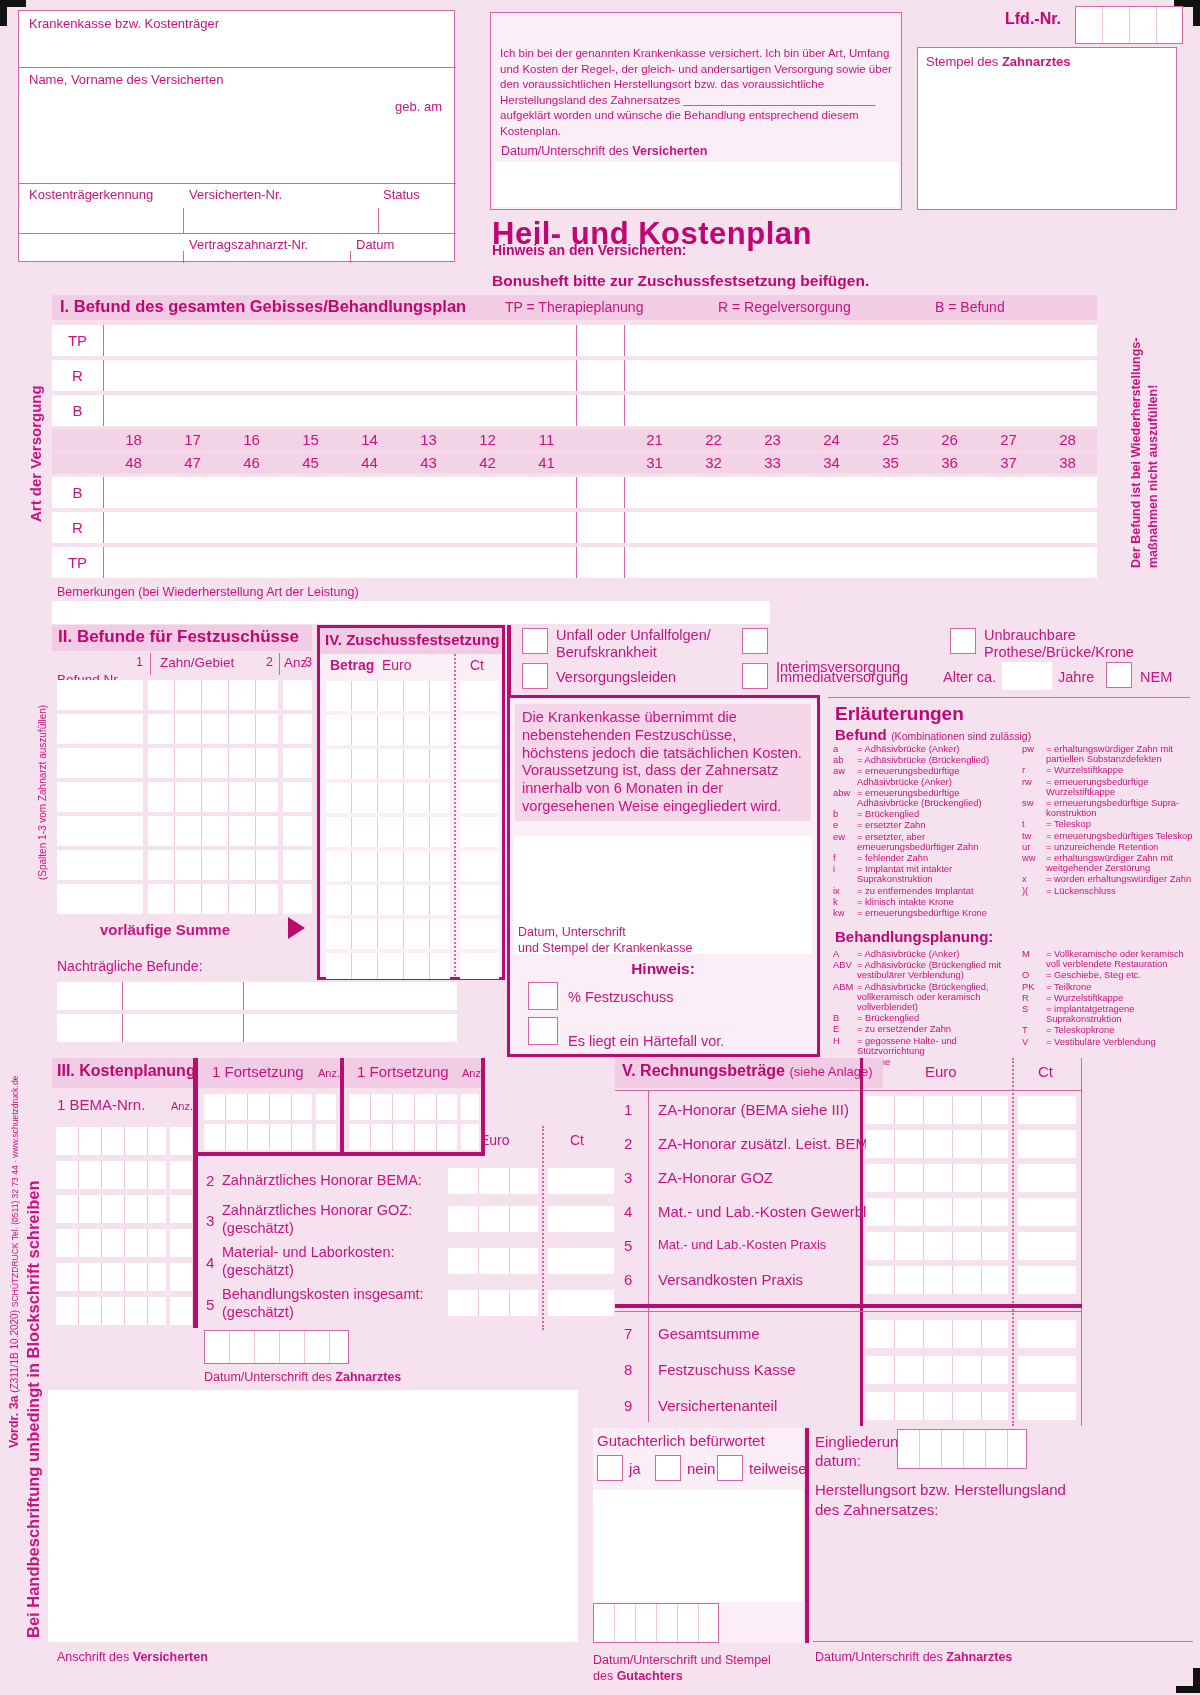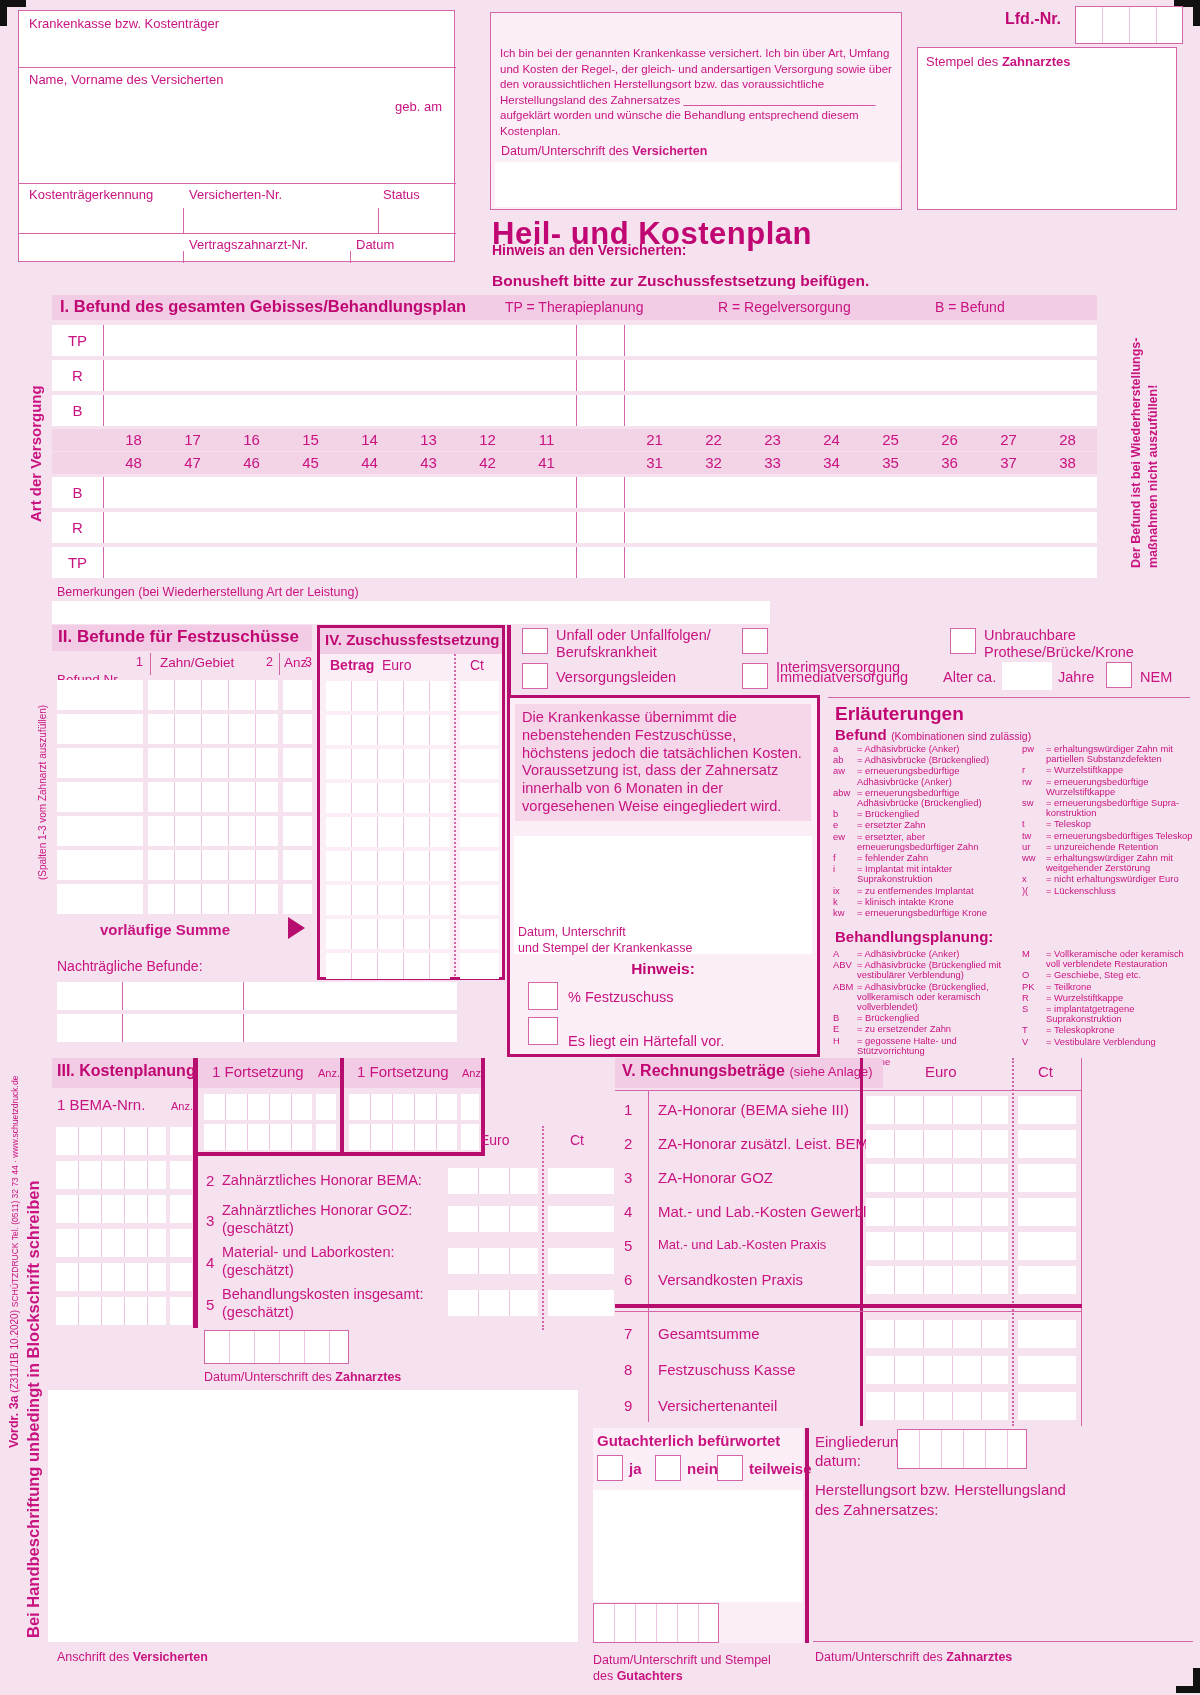"= nicht erhaltungswürdiger Euro" span.def-v { text: nicht erhaltungswürdiger Euro -> worden erhaltungswürdiger Zahn }
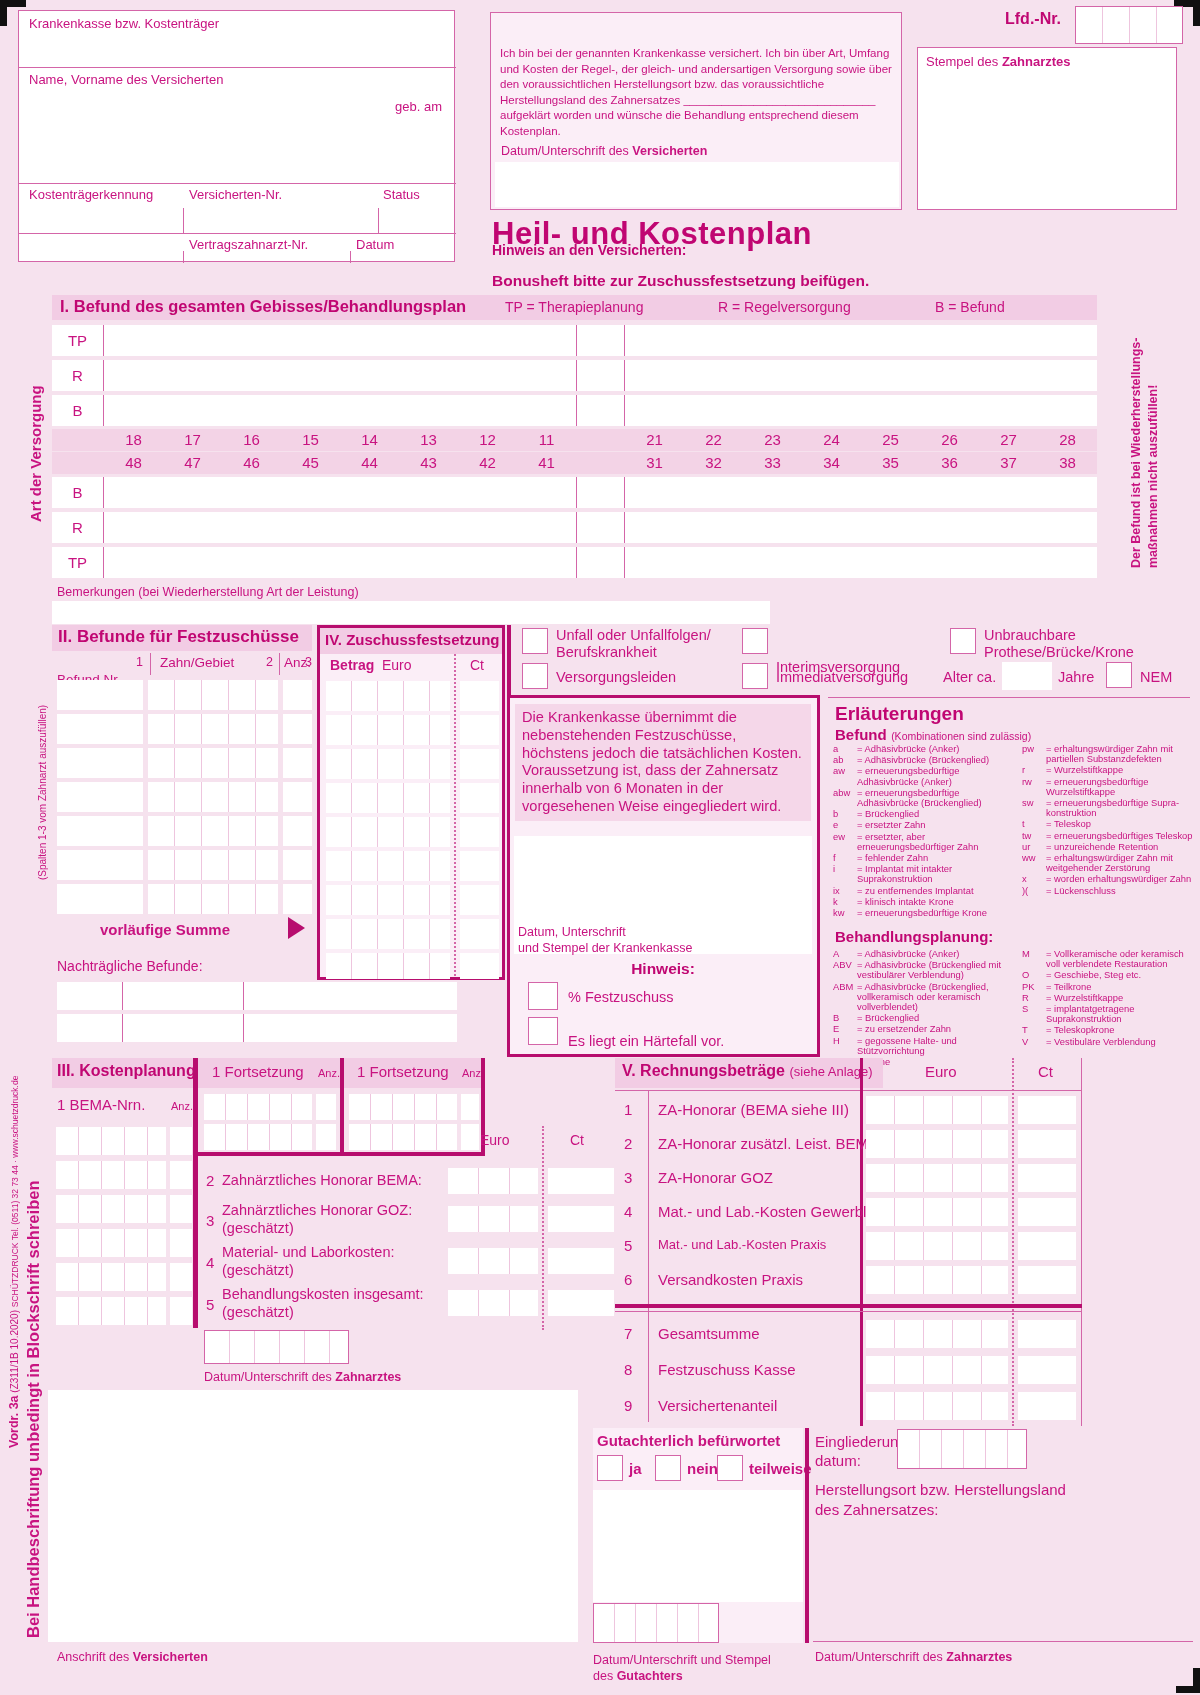"Gutachterlich befürwortet" div.abs { font-weight: bold -> none }
